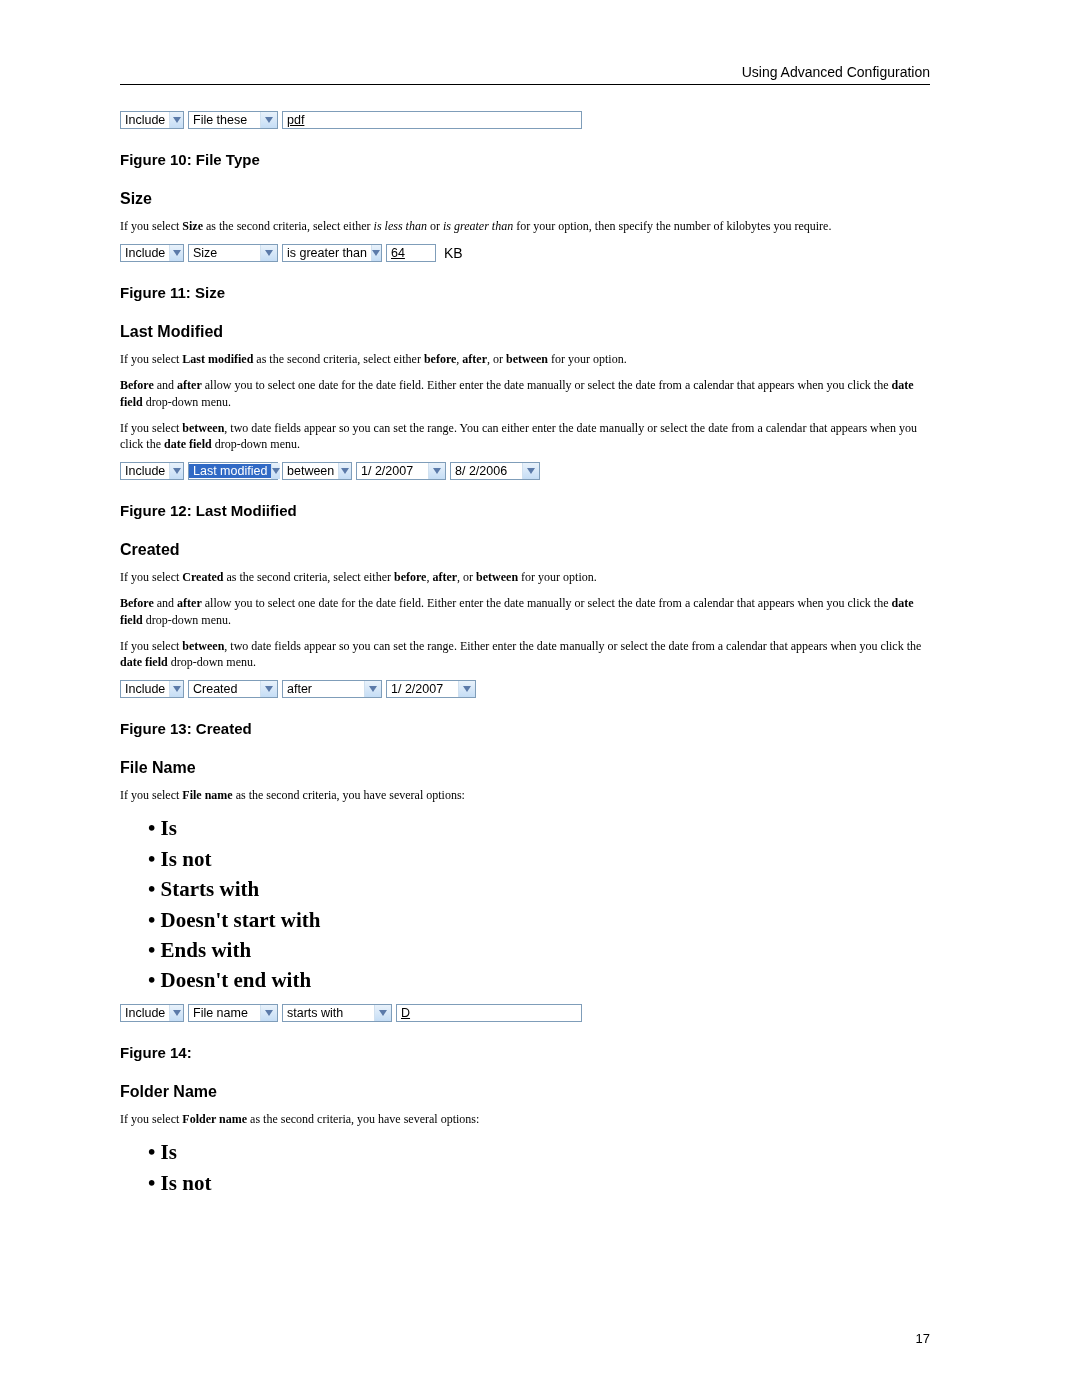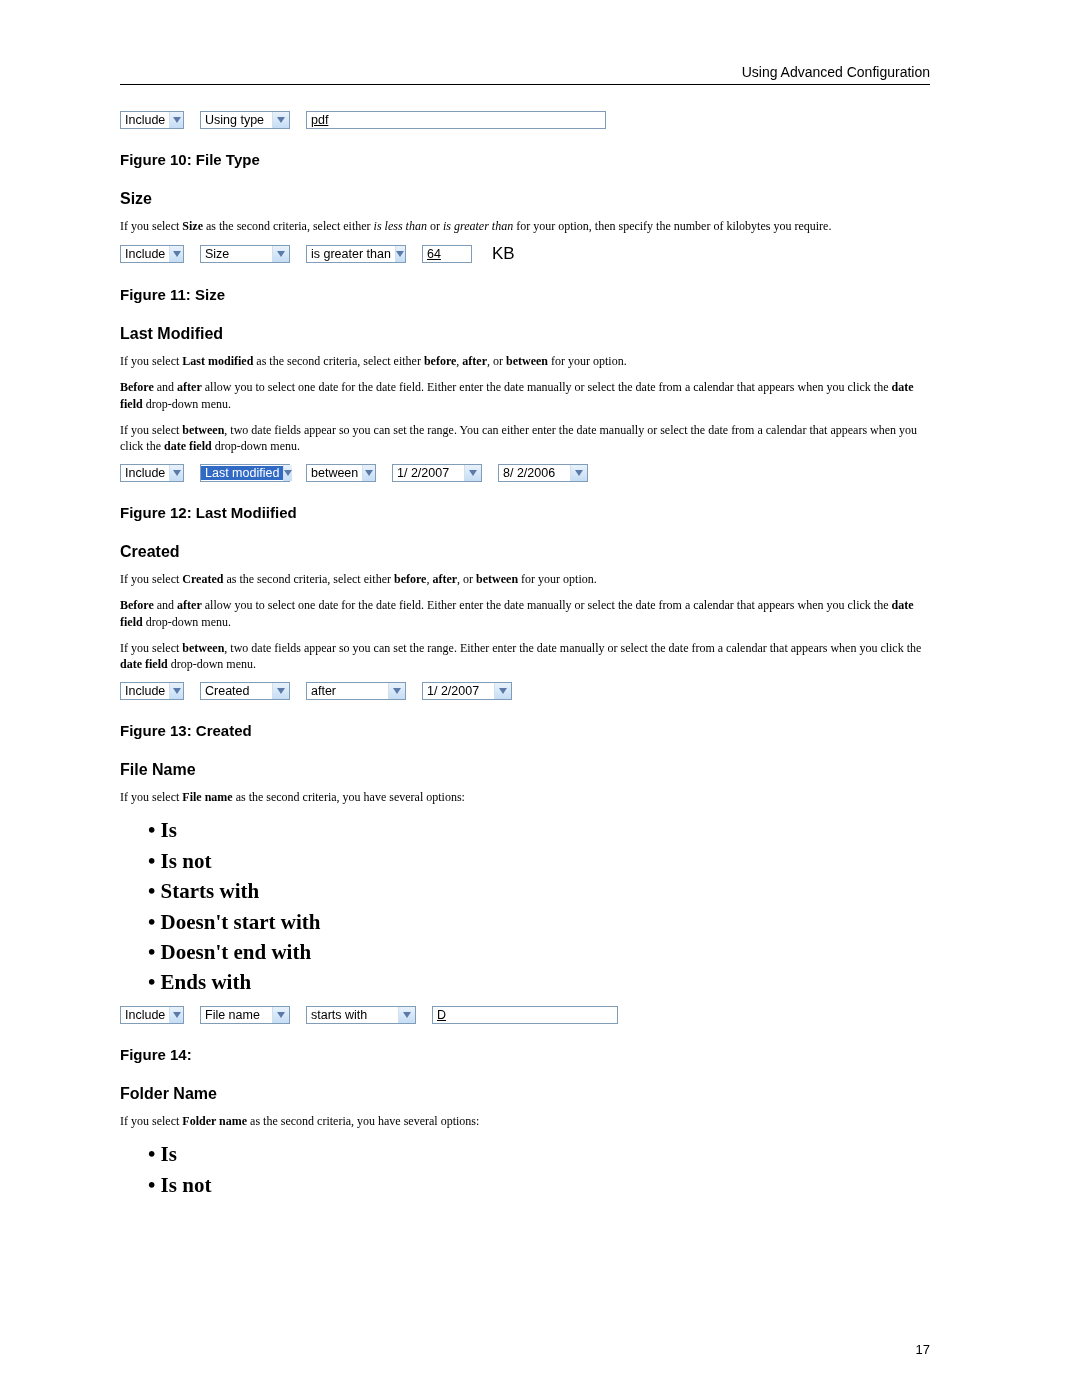"Include" .uirow { gap: 16px -> 4px }
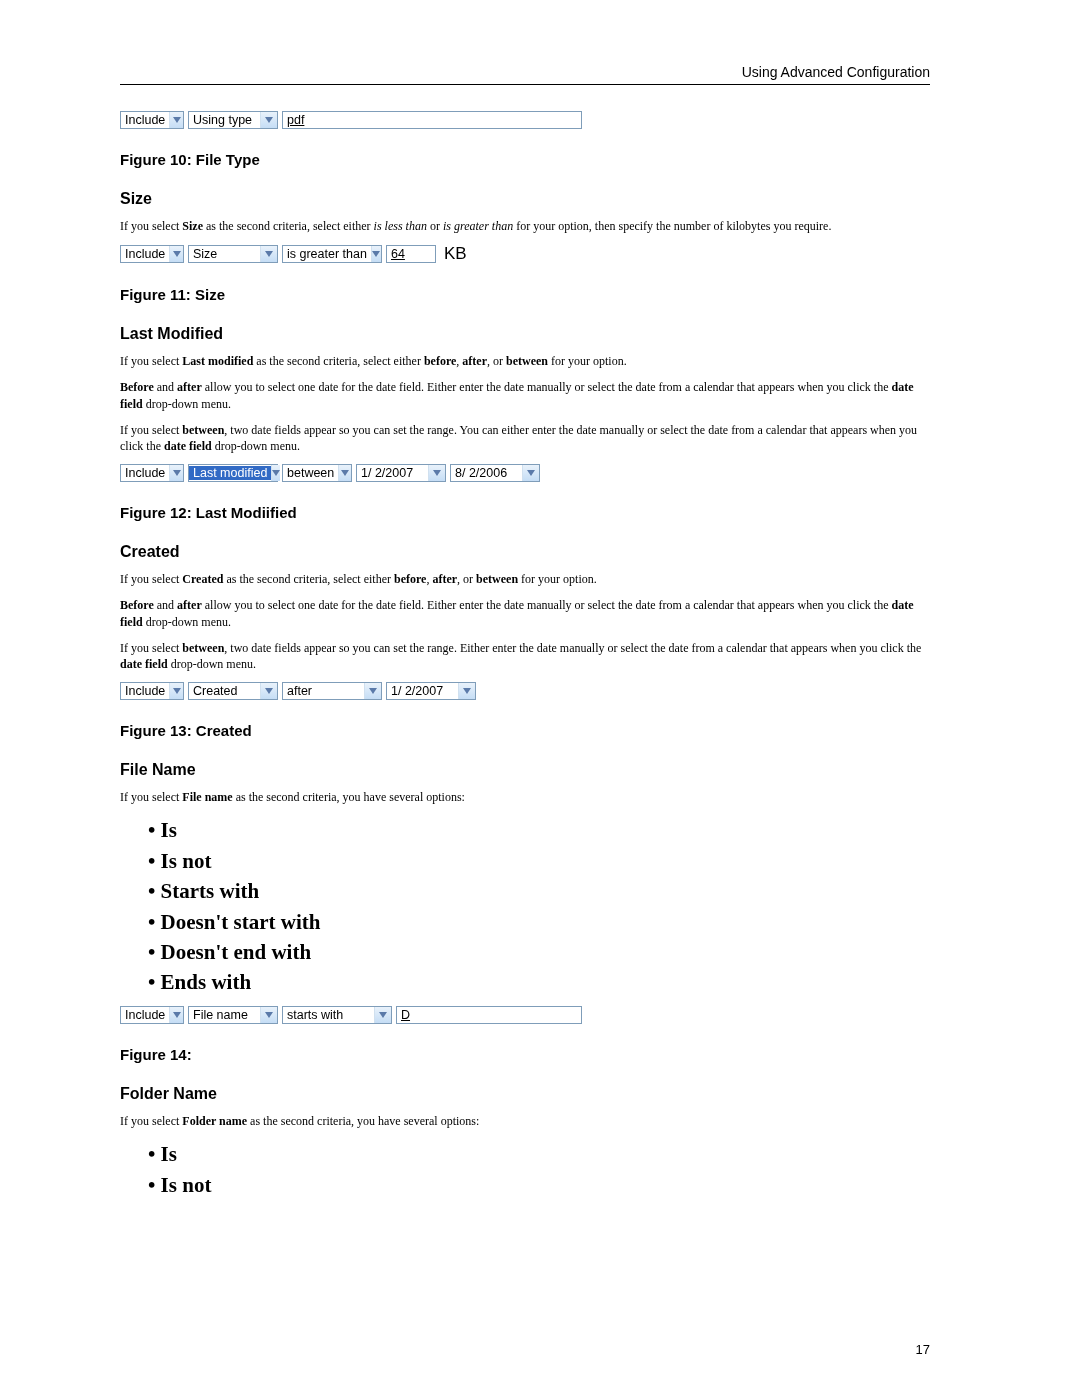"Using type" span.cval { text: Using type -> File these }
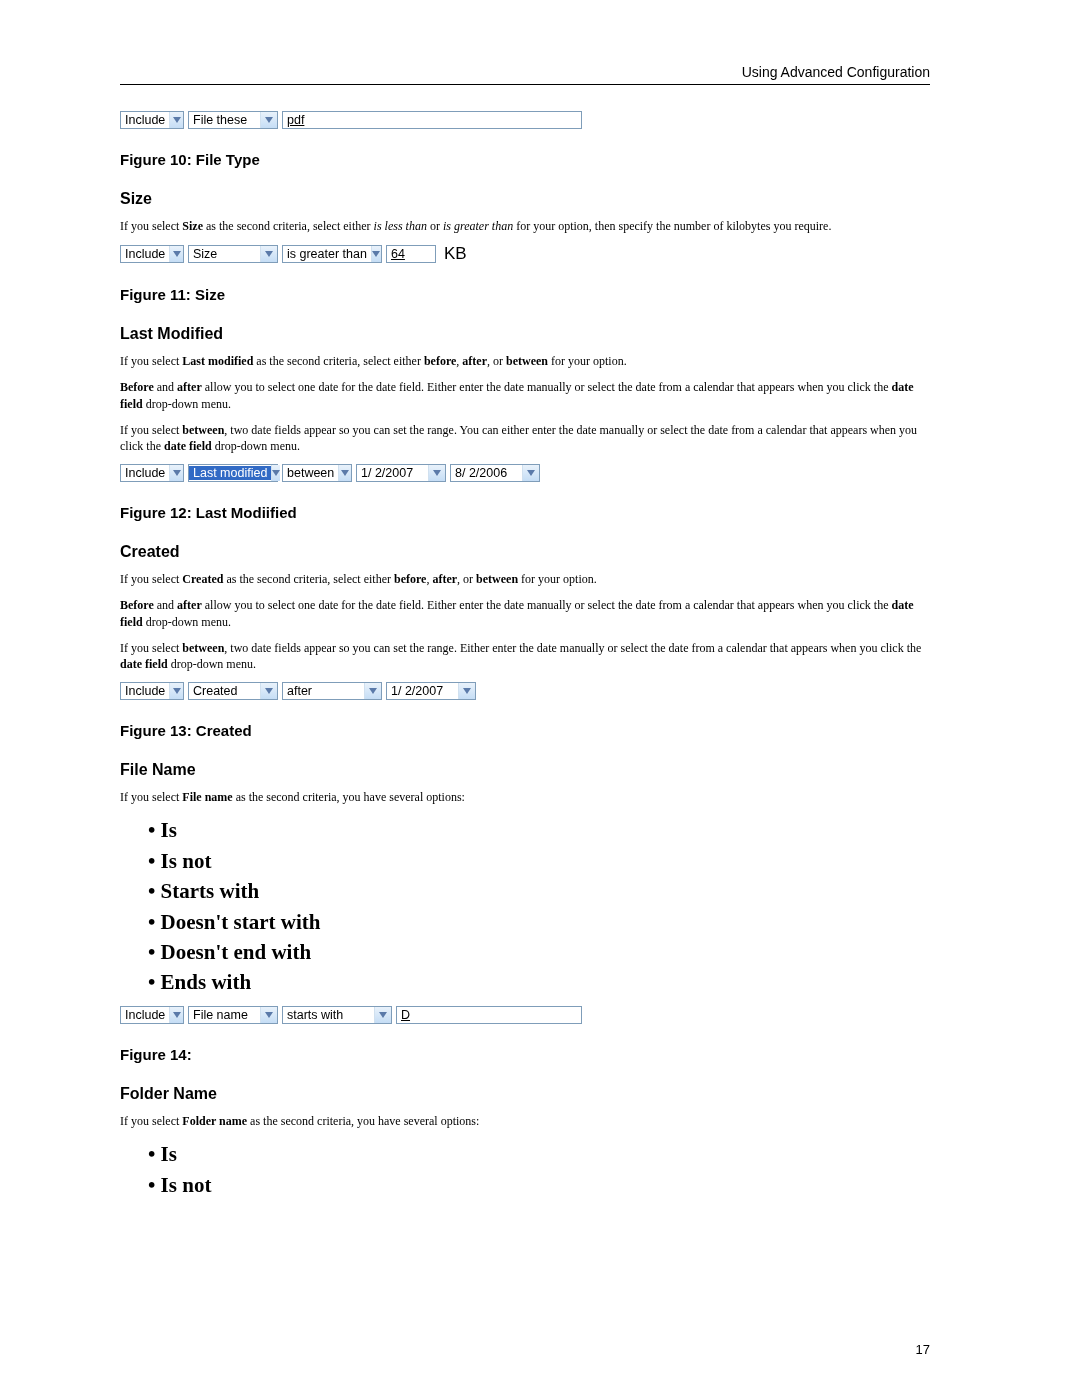"KB" .unit { font-size: 17px -> 14px }
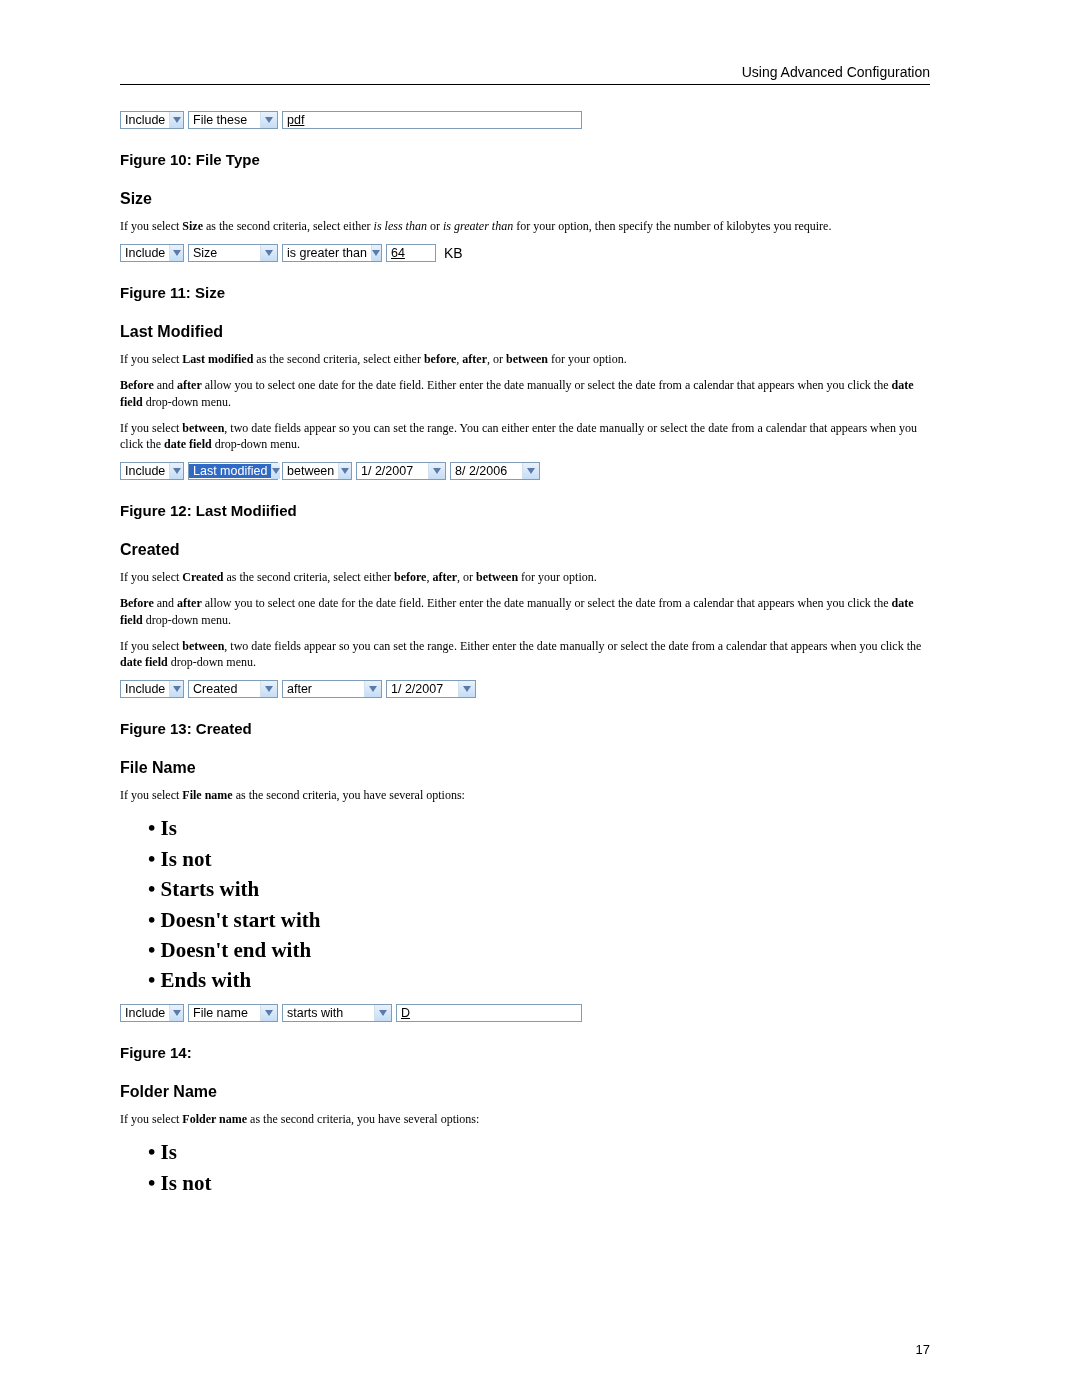"Doesn't end with" li.strong { order: before "Ends with" -> after "Ends with" }
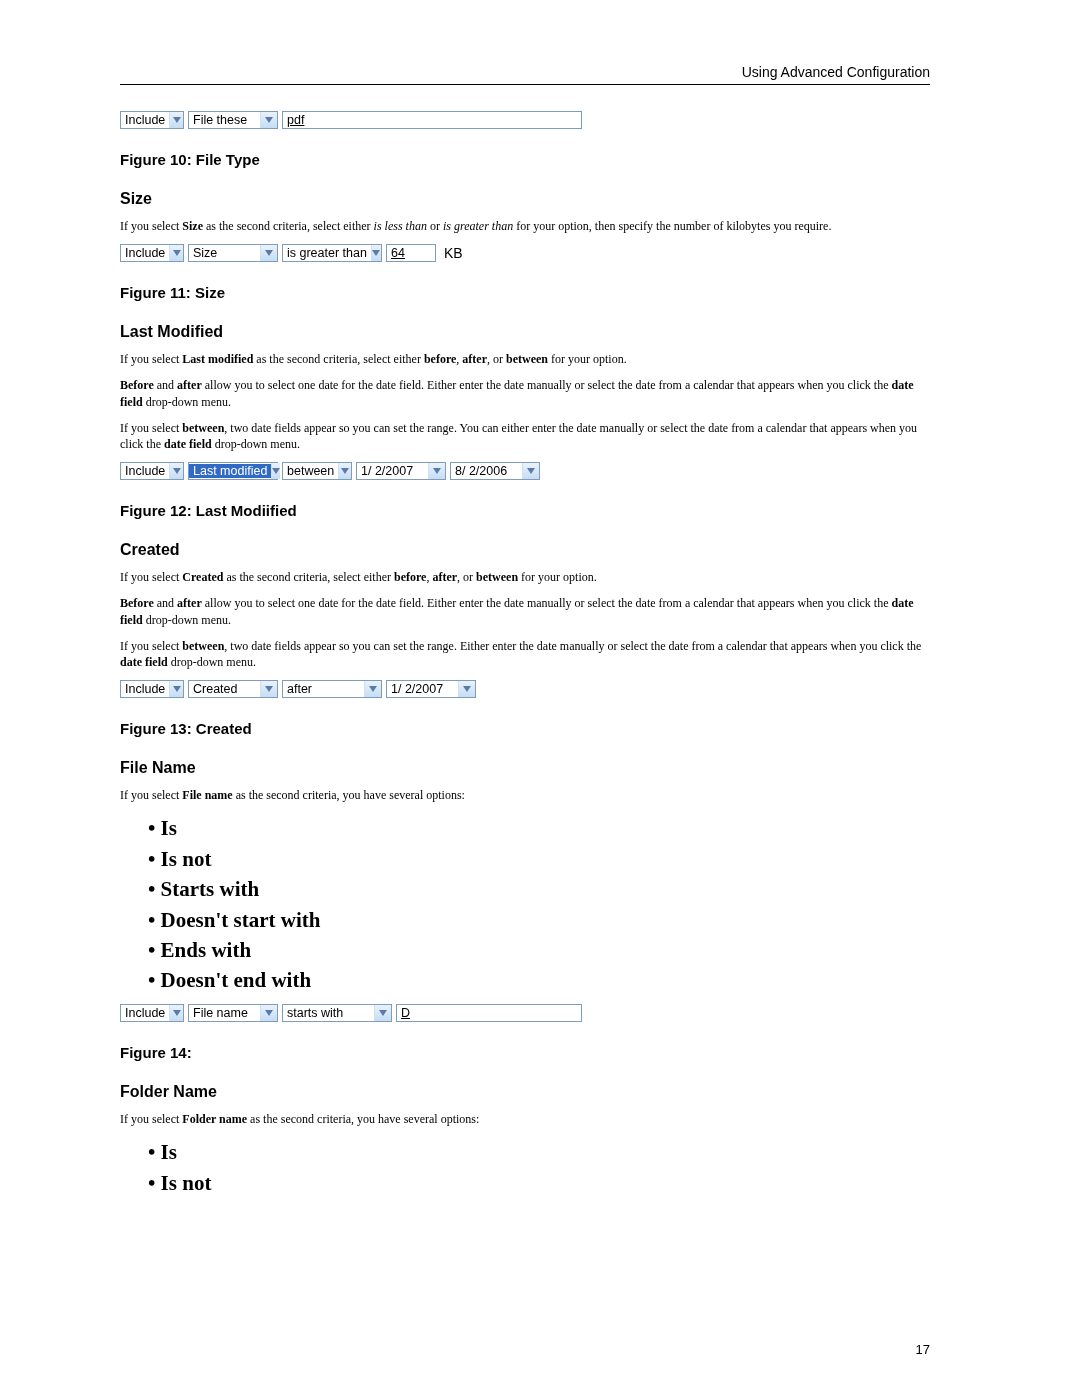"17" .pnum { bottom: 40px -> 51px }
